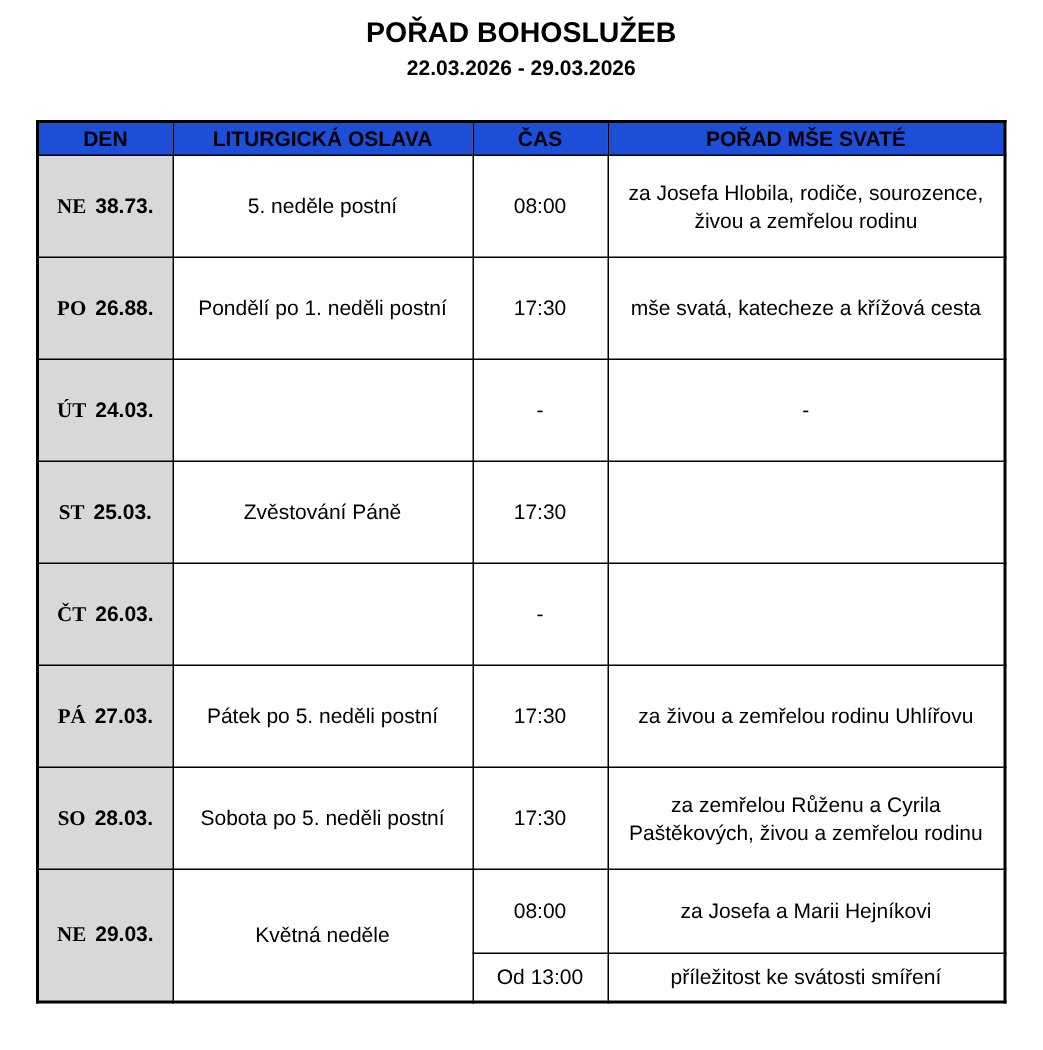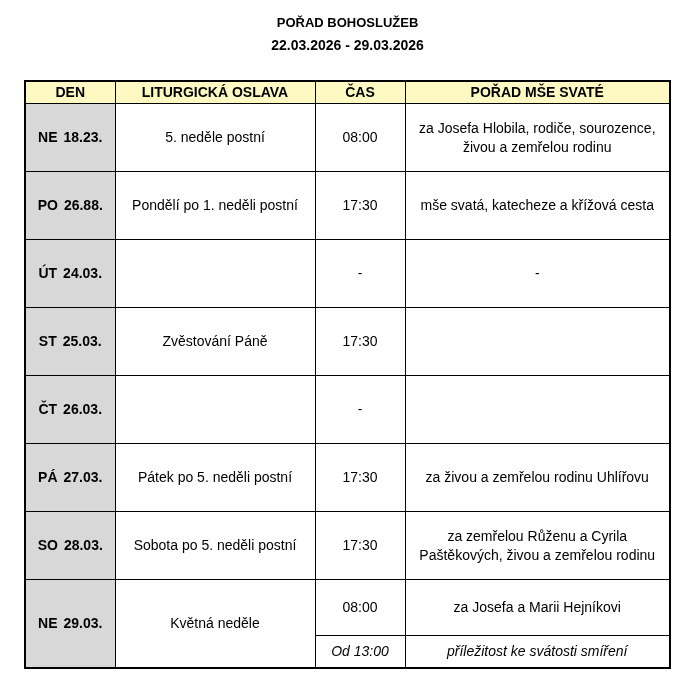"POŘAD BOHOSLUŽEB" .title-block .line1, .title-block .line2 { font-size: 13px -> 19px }
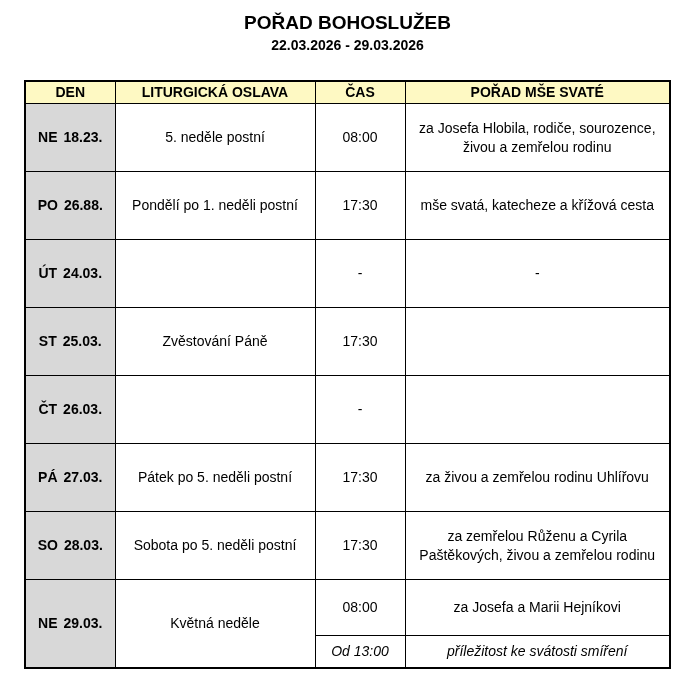"DEN" table.schedule th { background: #fef9c3 -> #1d4ed8 }
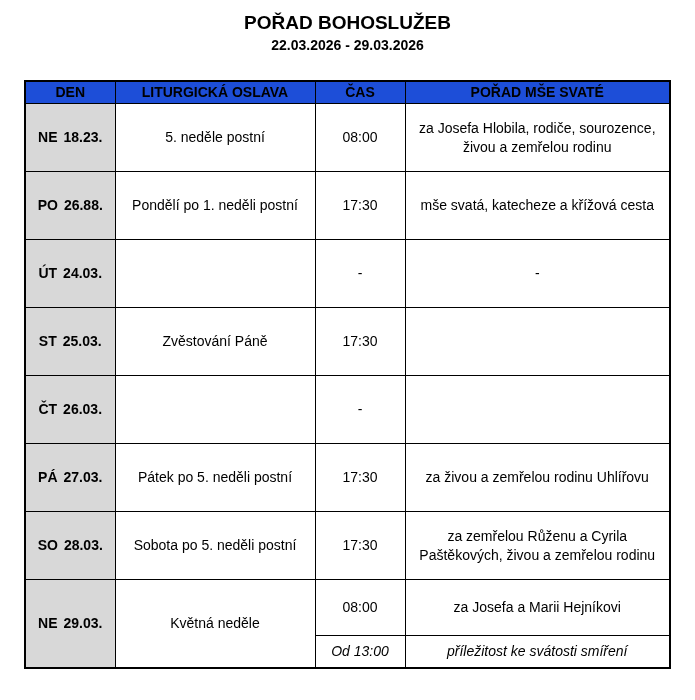"NE" table.schedule td.den .day-abbr { font-family: none -> Liberation Serif, serif }
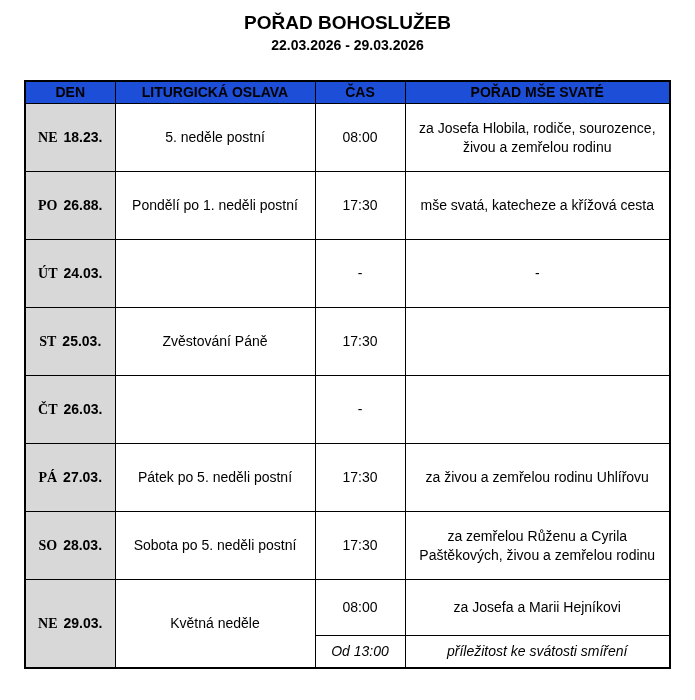"18.23." span { text: 18.23 -> 38.73 }
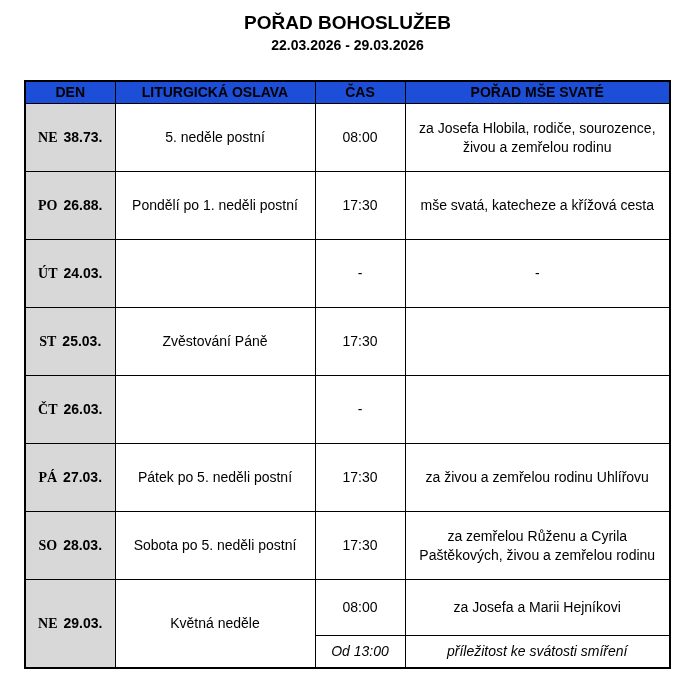"Od 13:00" table.schedule tbody tr.split-bottom td { font-style: italic -> none }
